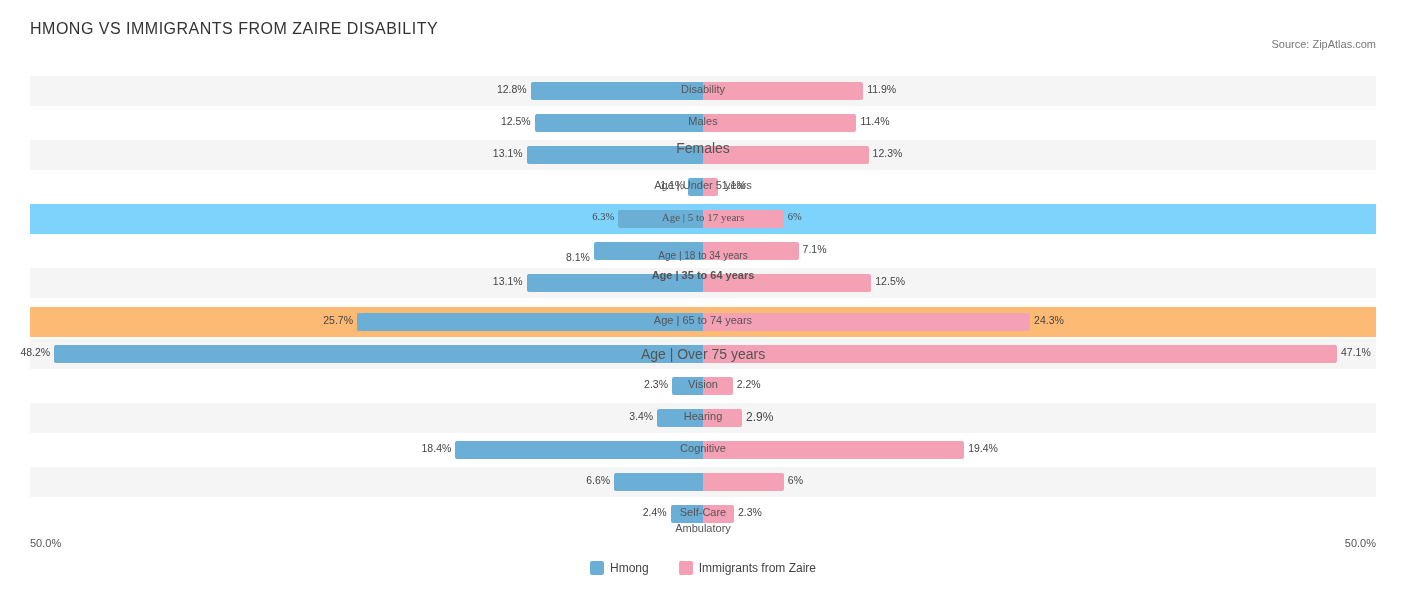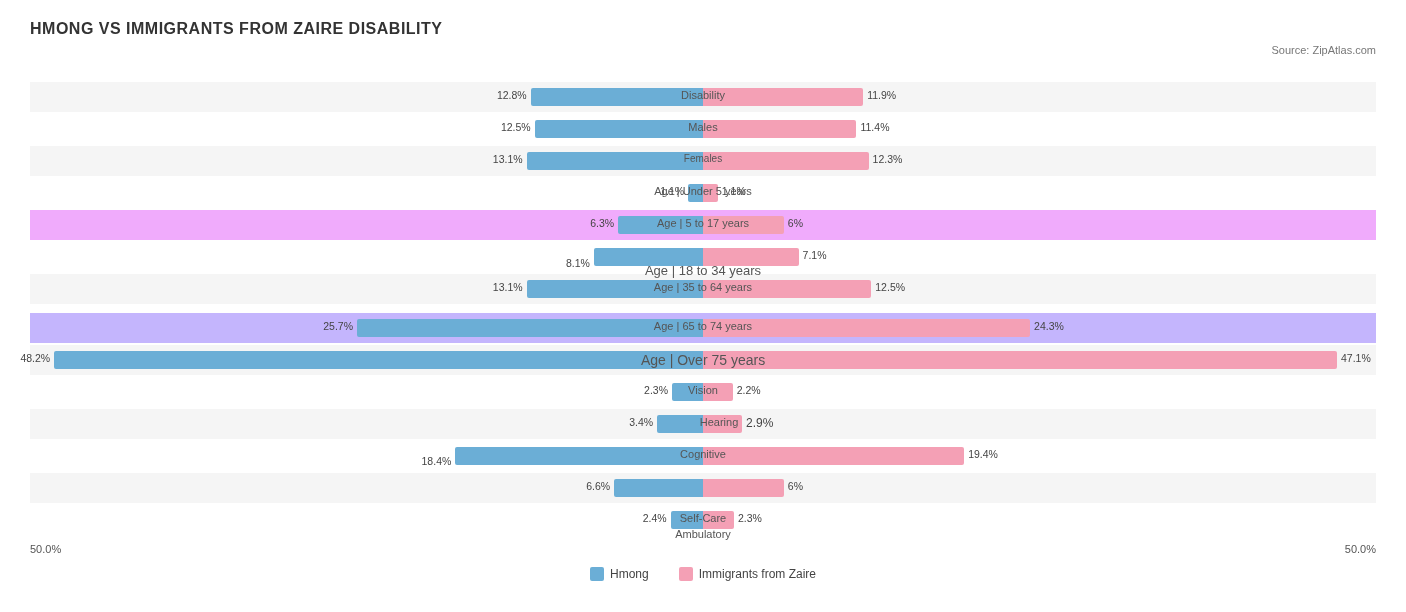"HMONG VS IMMIGRANTS FROM ZAIRE" .chart-title { font-weight: bold -> normal; margin-bottom: 6px -> none }
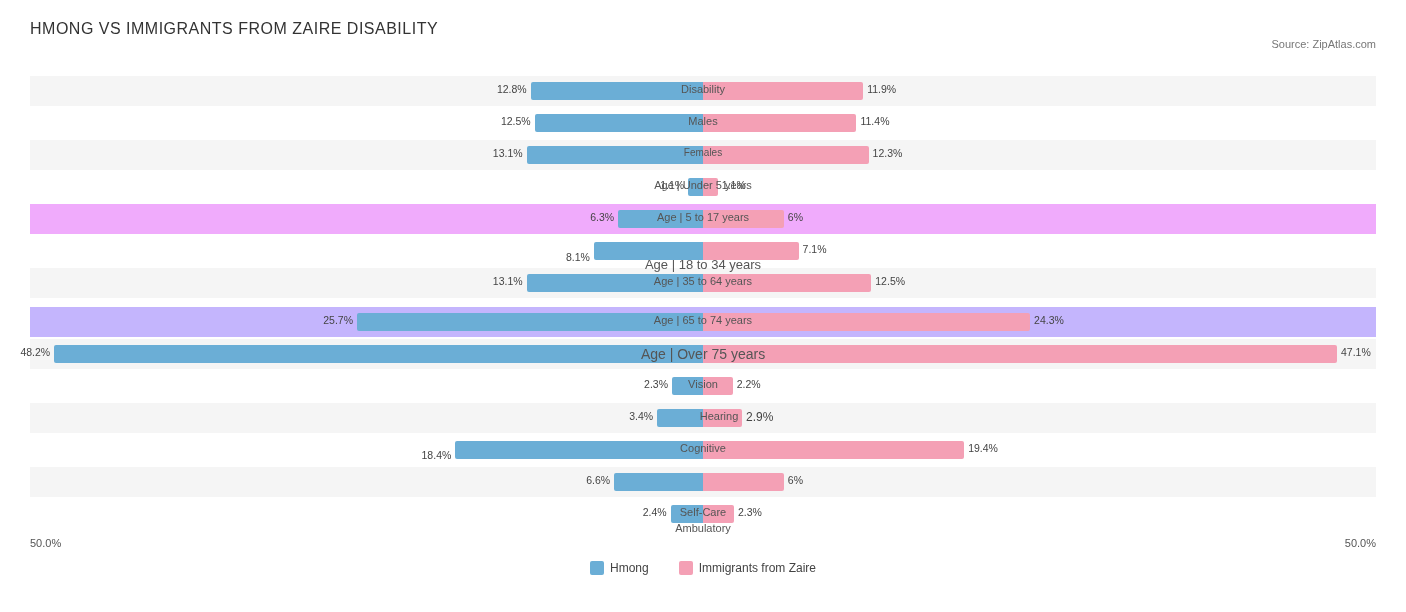"Females" span { font-size: 10px -> 14px; top: 7px -> 0 }
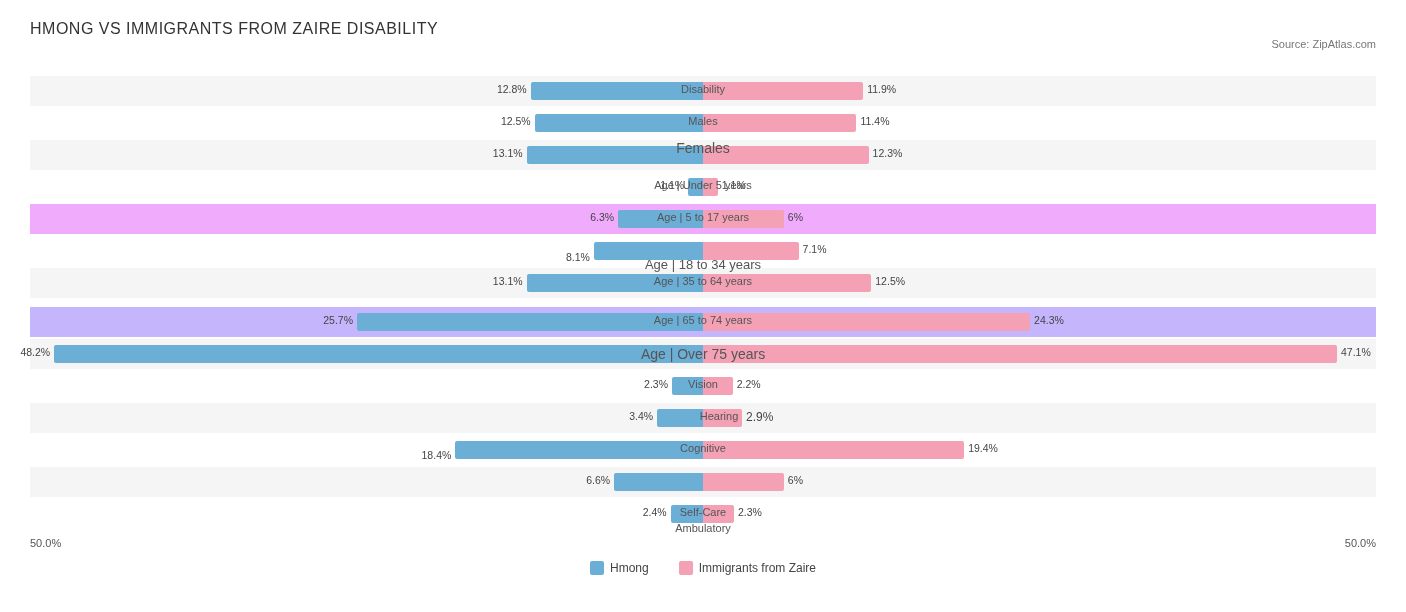"6.3%" div.bar-row { background: #f0abfc -> #7dd3fc; font-family: none -> Liberation Serif, serif }
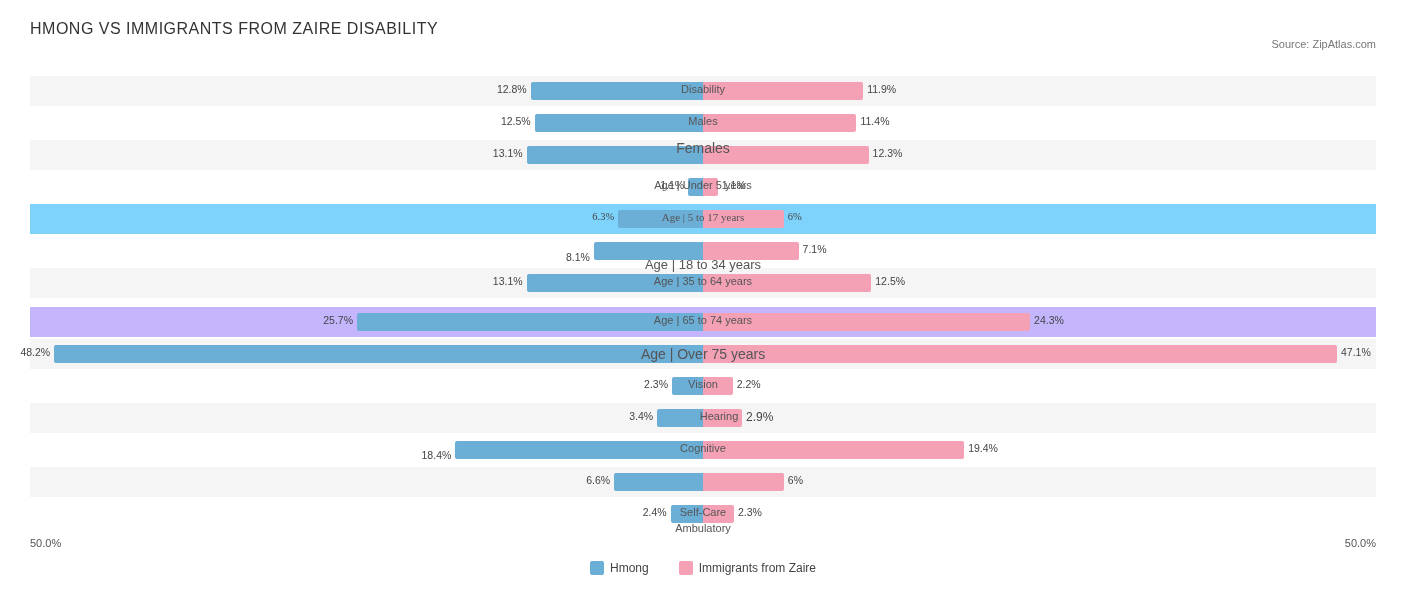"Age | 18 to 34" span { font-size: 13px -> 10px; top: 21px -> 14px }
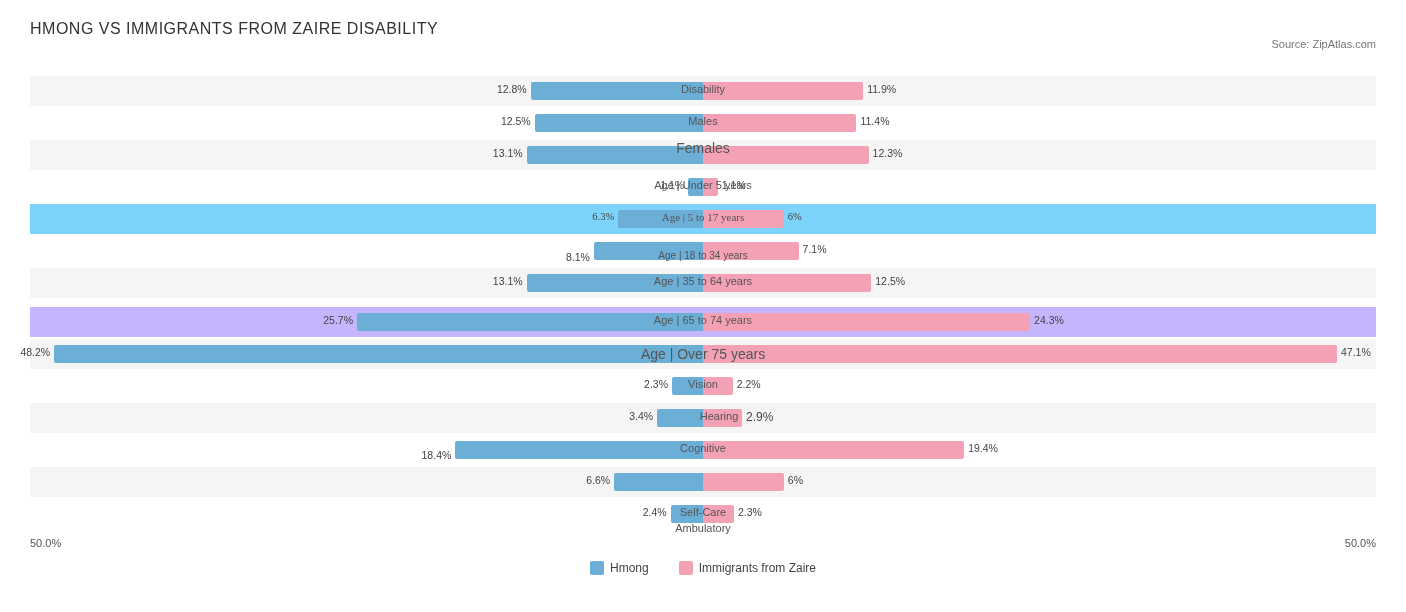"Age | 35 to 64" span { font-weight: none -> bold; top: 7px -> 1px }
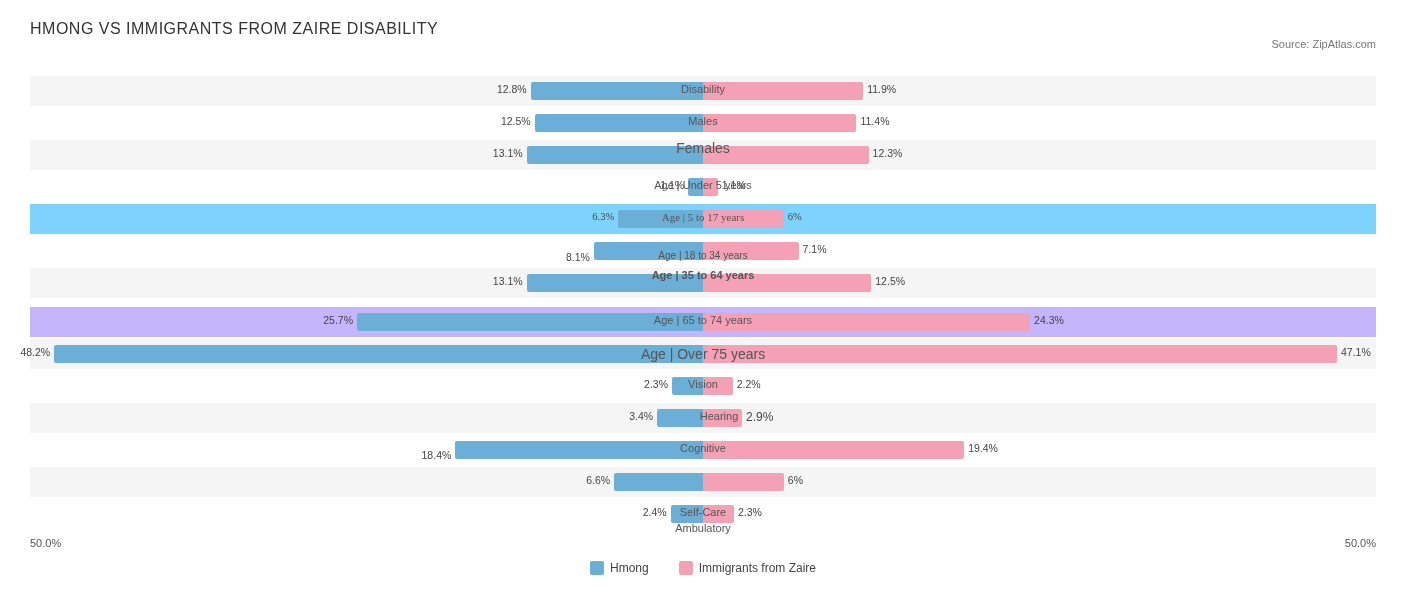"25.7%" div.bar-row { background: #c4b5fd -> #fdba74 }
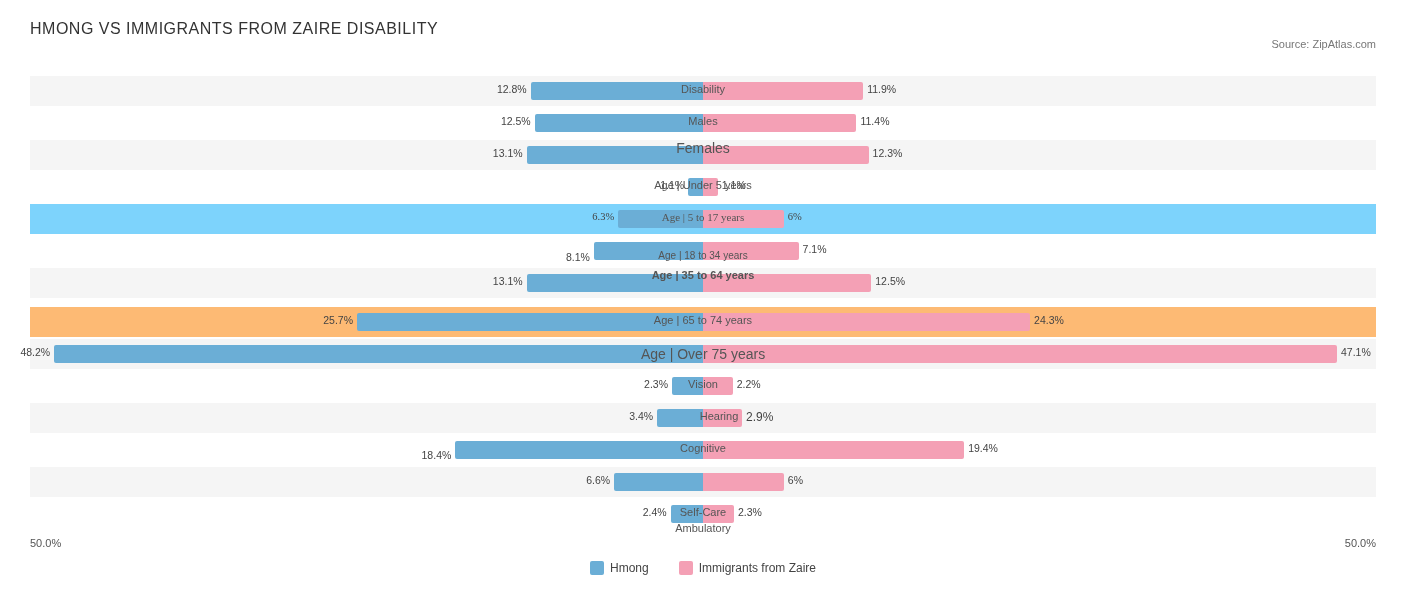"Hearing" span { margin-left: 16px -> none }
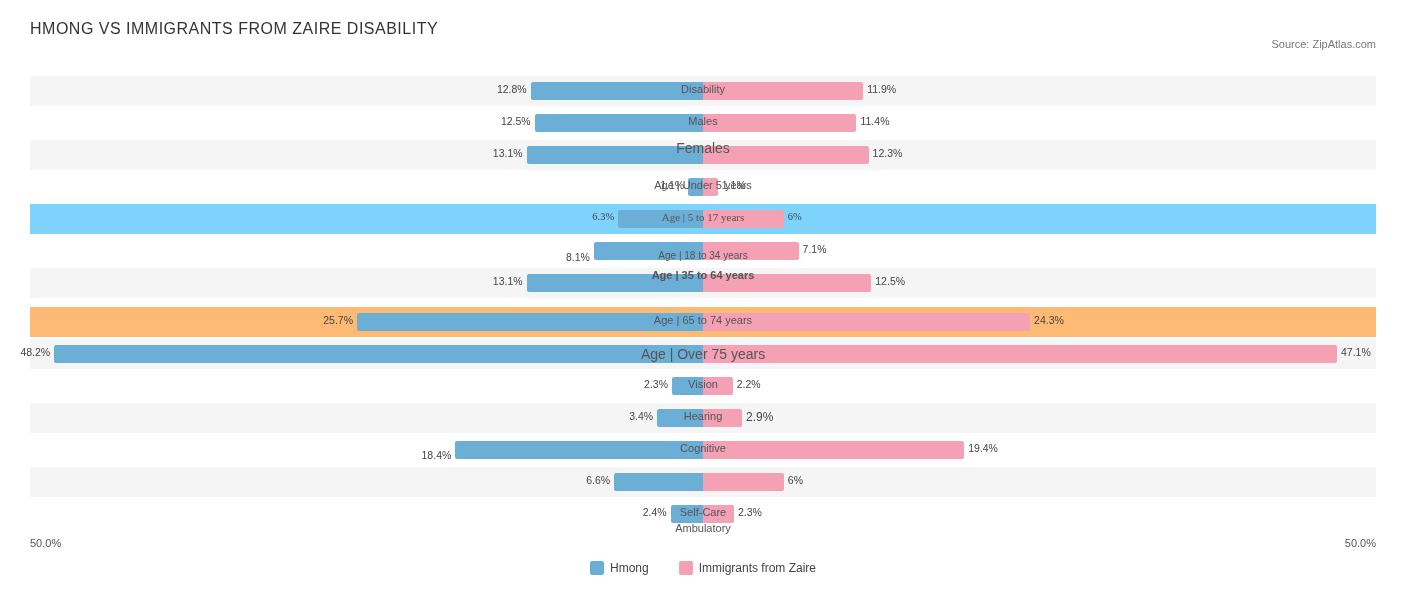"18.4%" span { top: 14px -> 7px }
